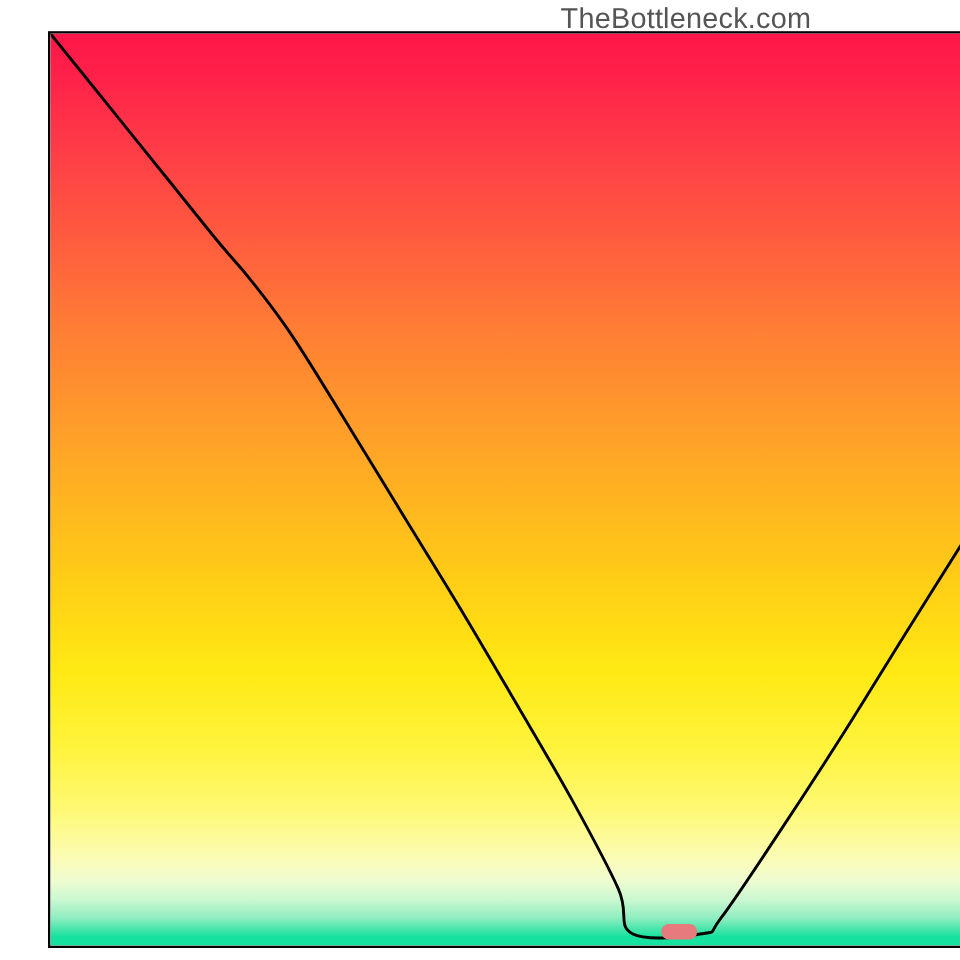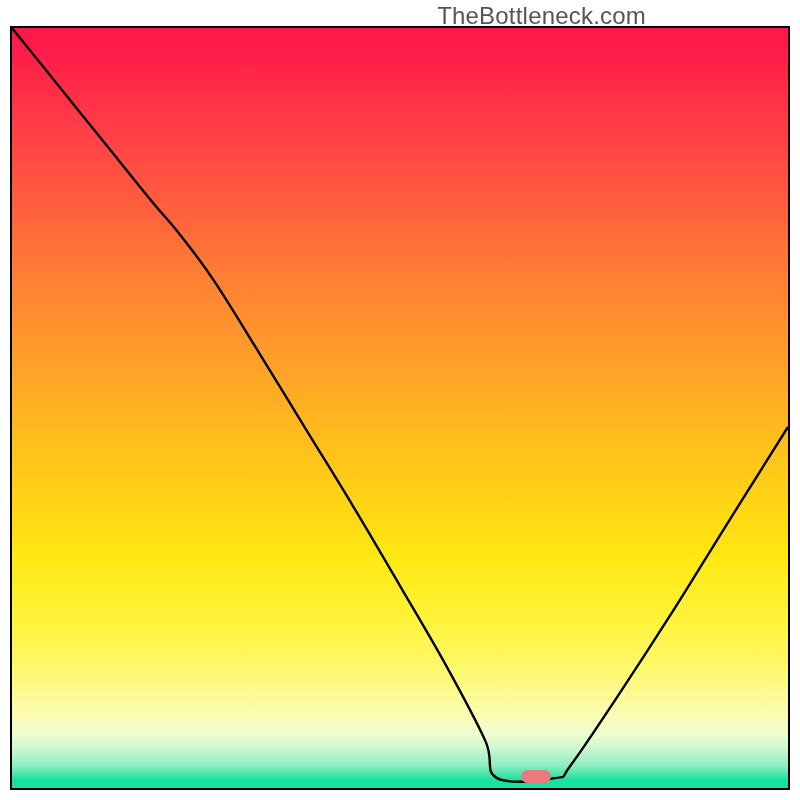"TheBottleneck.com" .chart-container { margin-left: none -> 30px }
